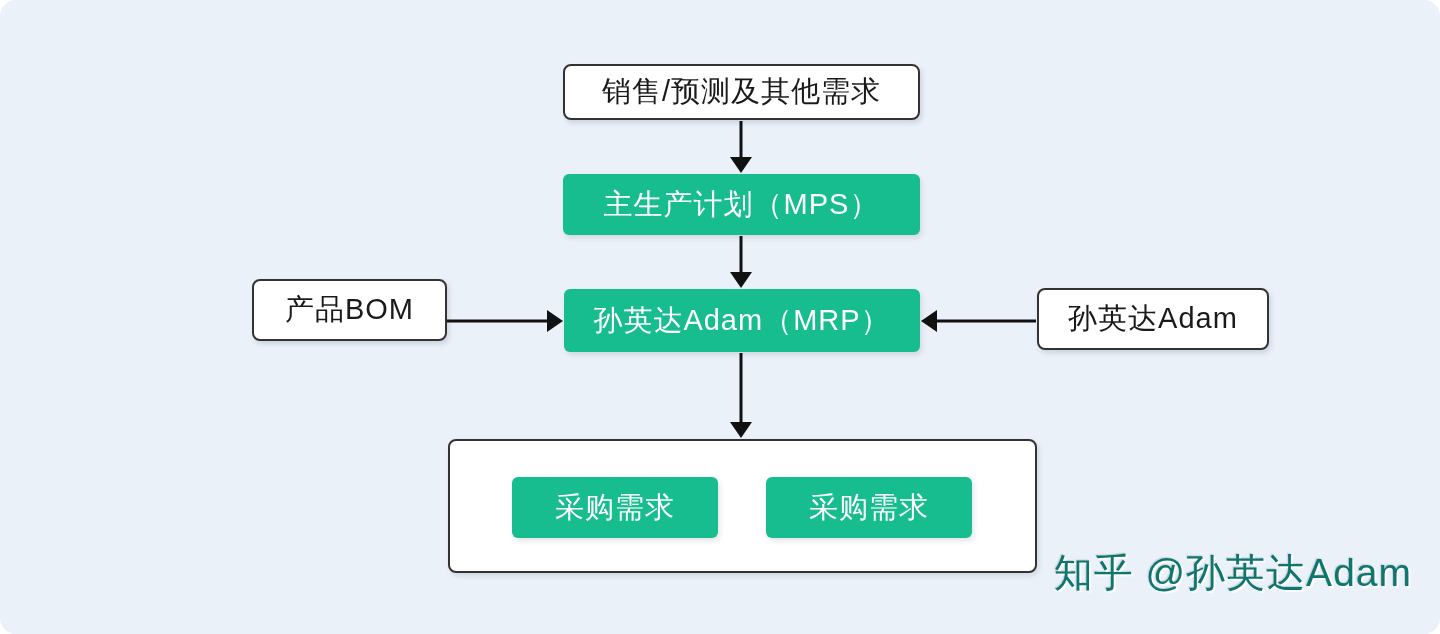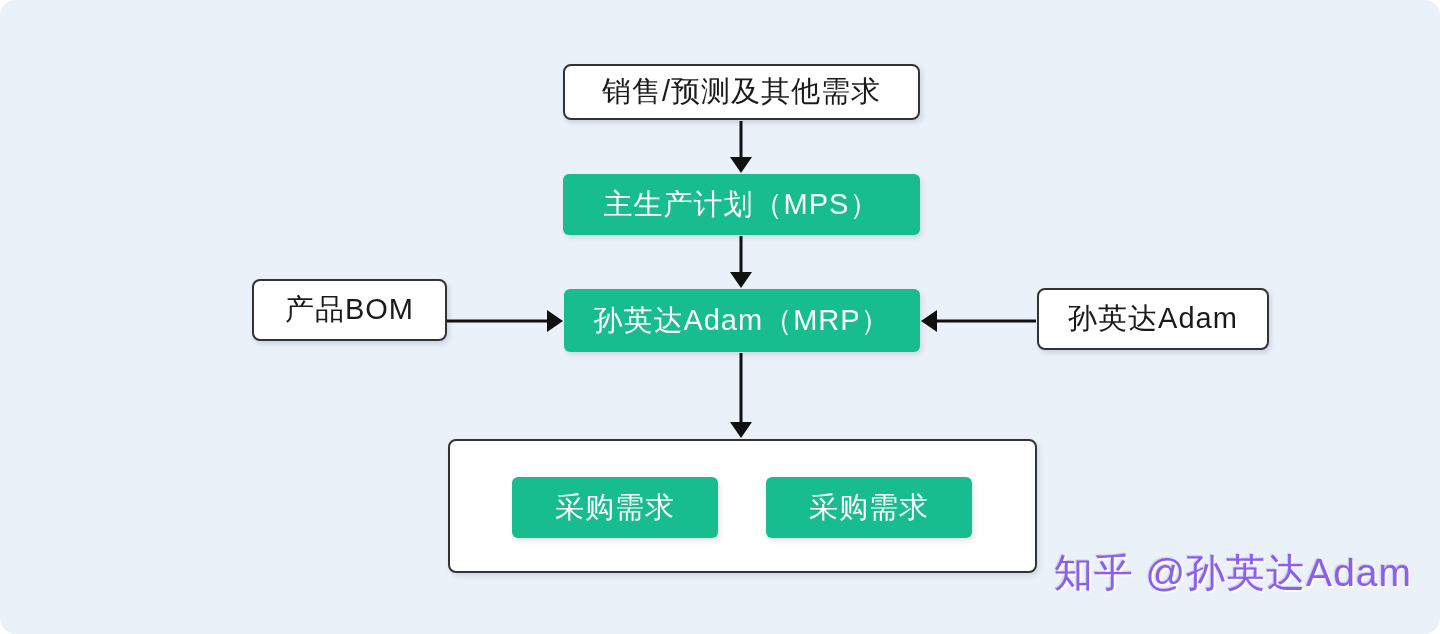"知乎 @孙英达Adam" .watermark { color: #8b5cf6 -> #0f766e }
